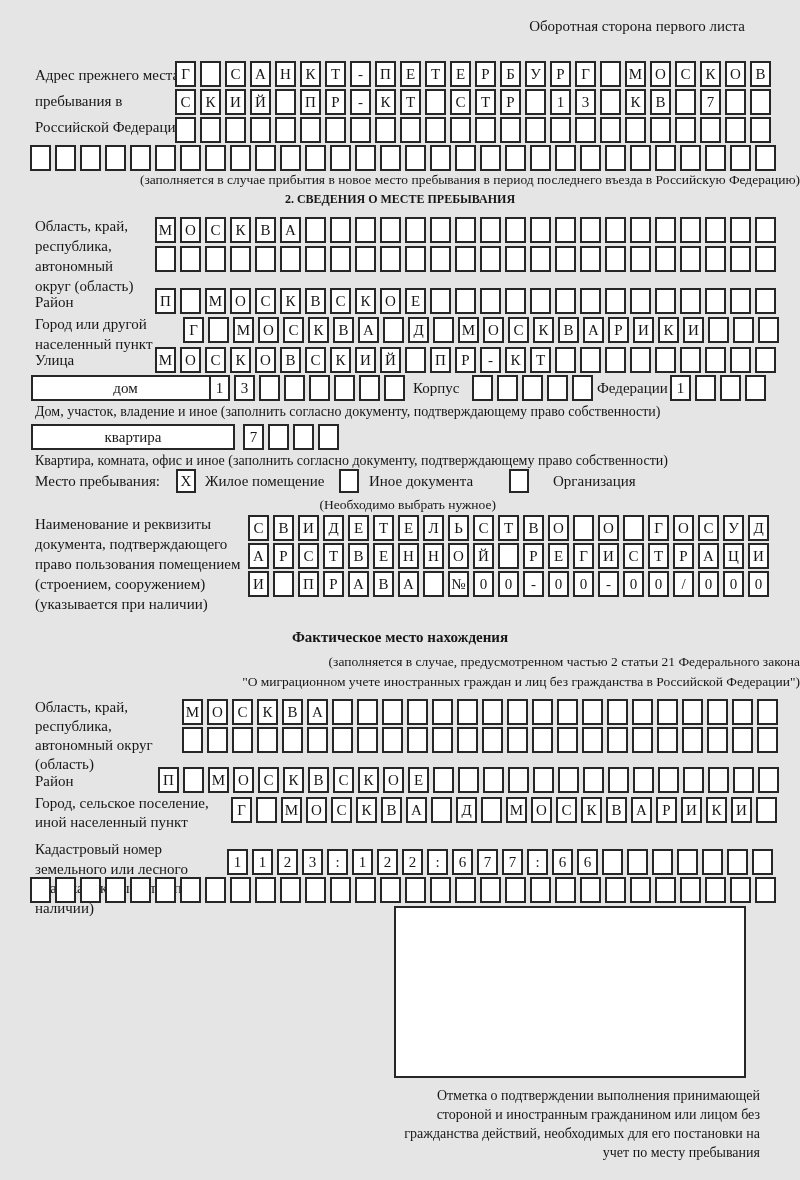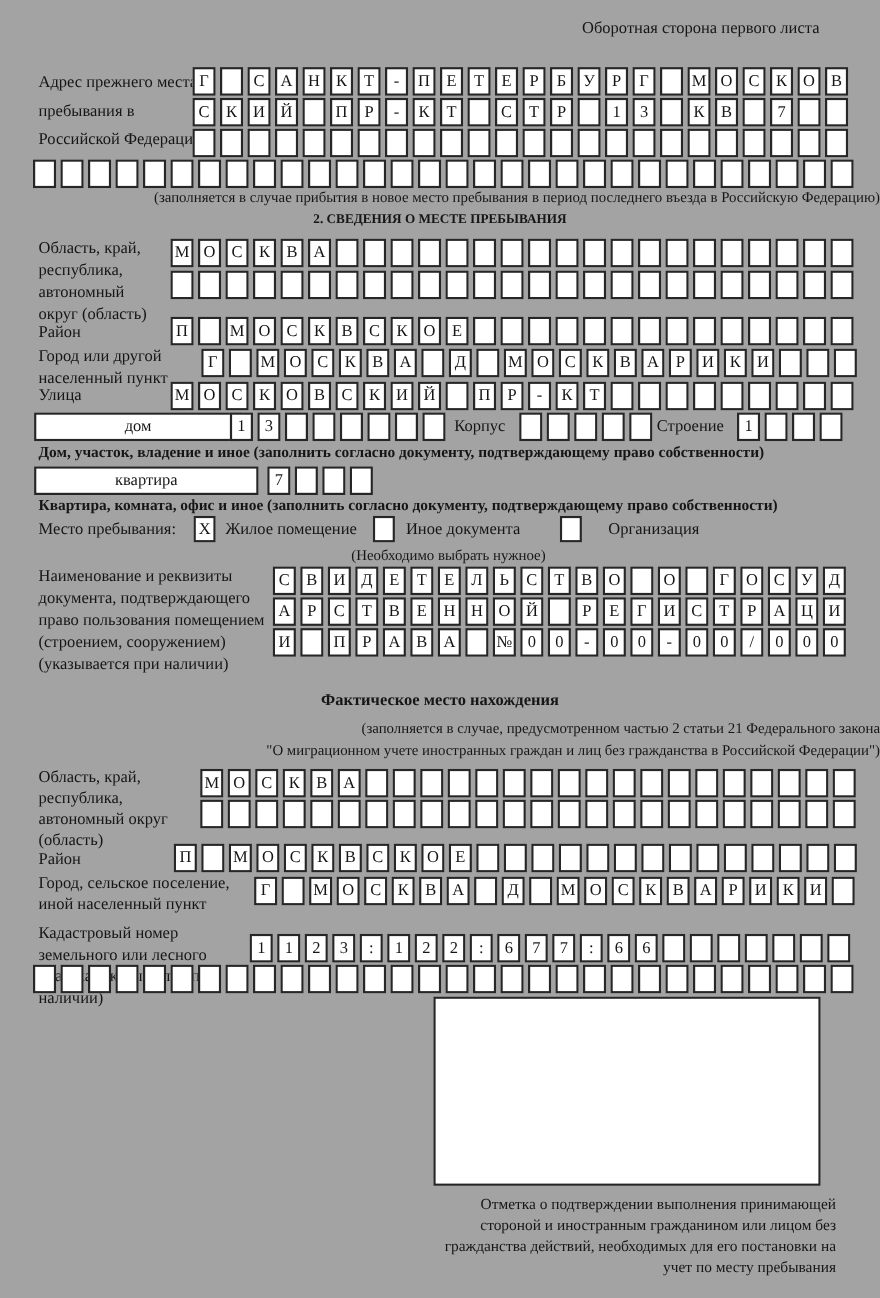"Оборотная сторона первого листа" .page { background: #a3a3a3 -> #e5e5e5 }
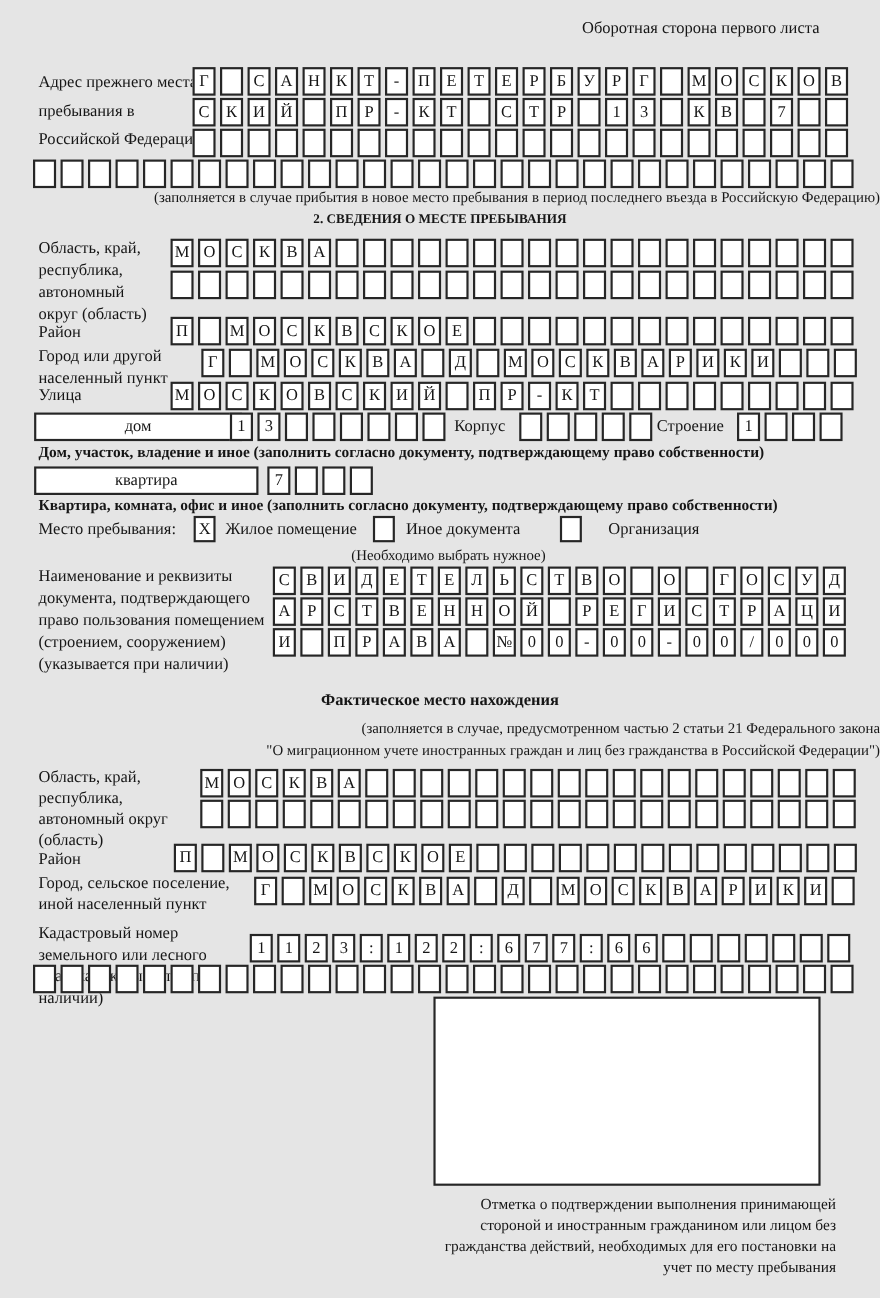"Строение" div.abs { text: Строение -> Федерации }
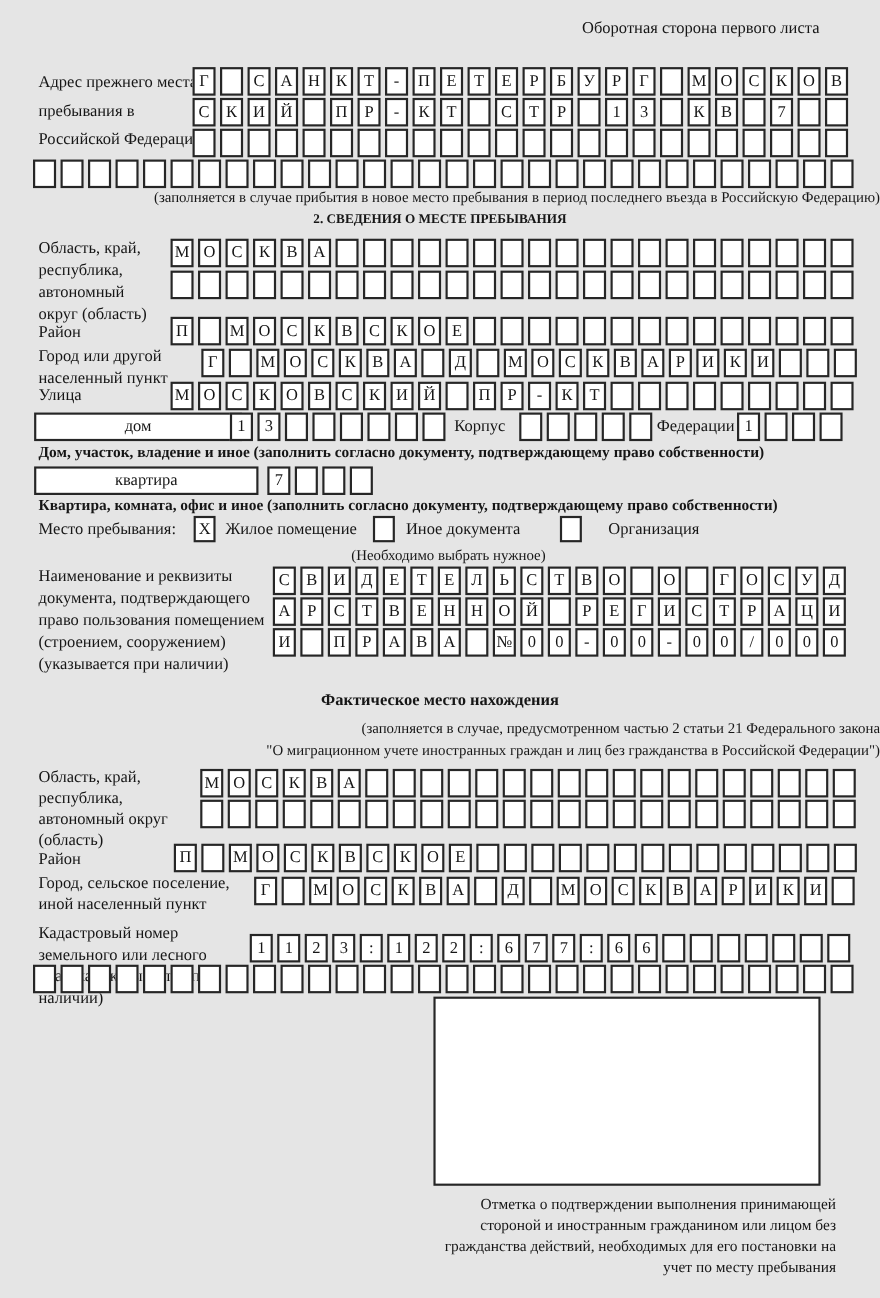"Дом, участок, владение и иное" .caption-left { font-weight: bold -> none }
